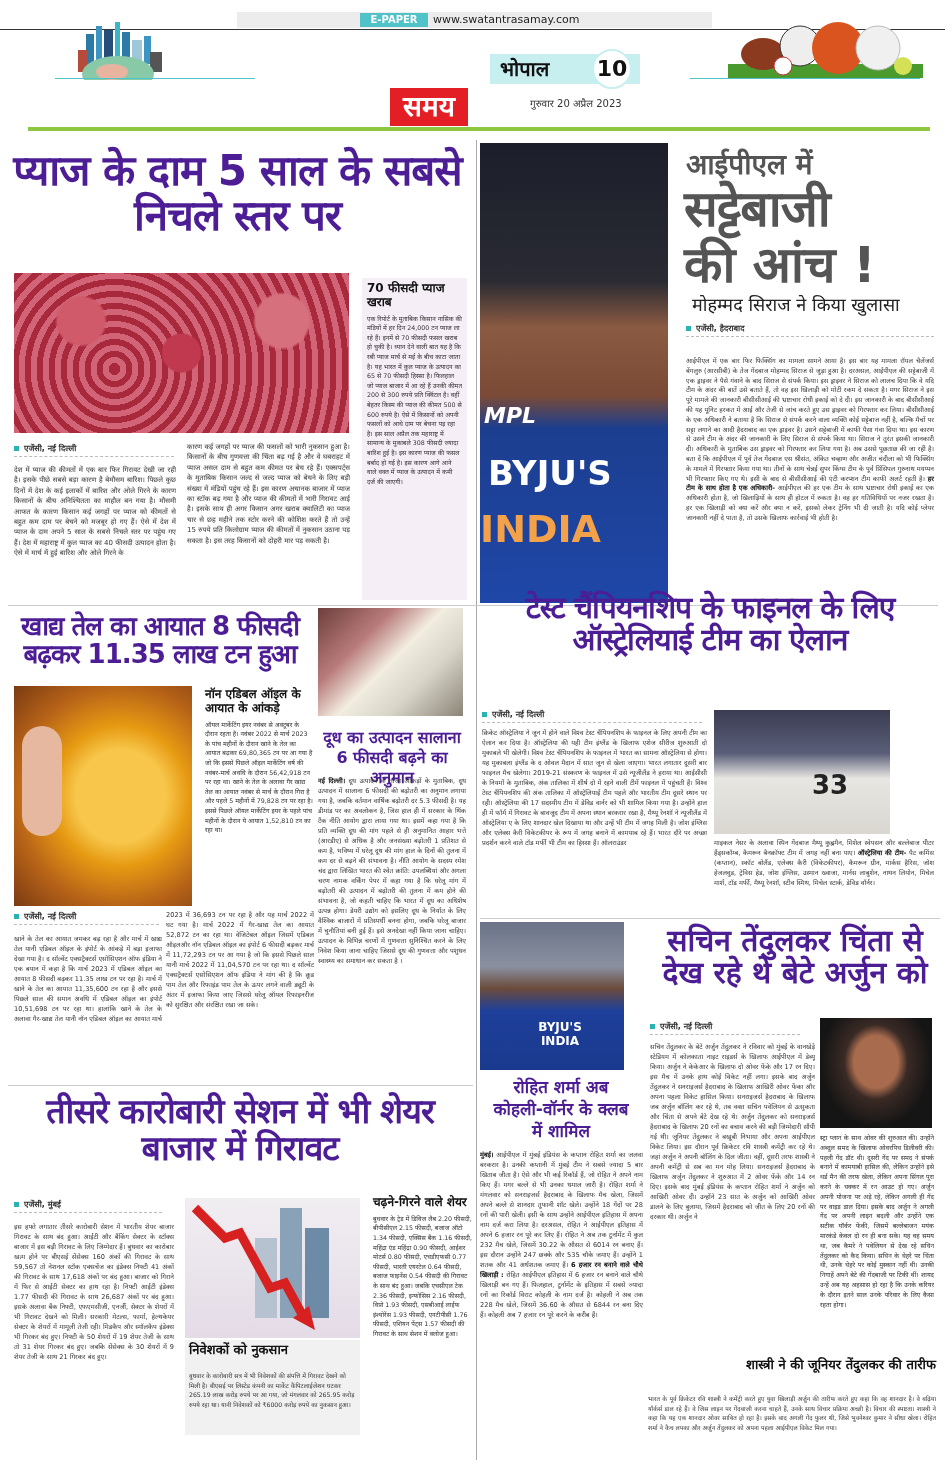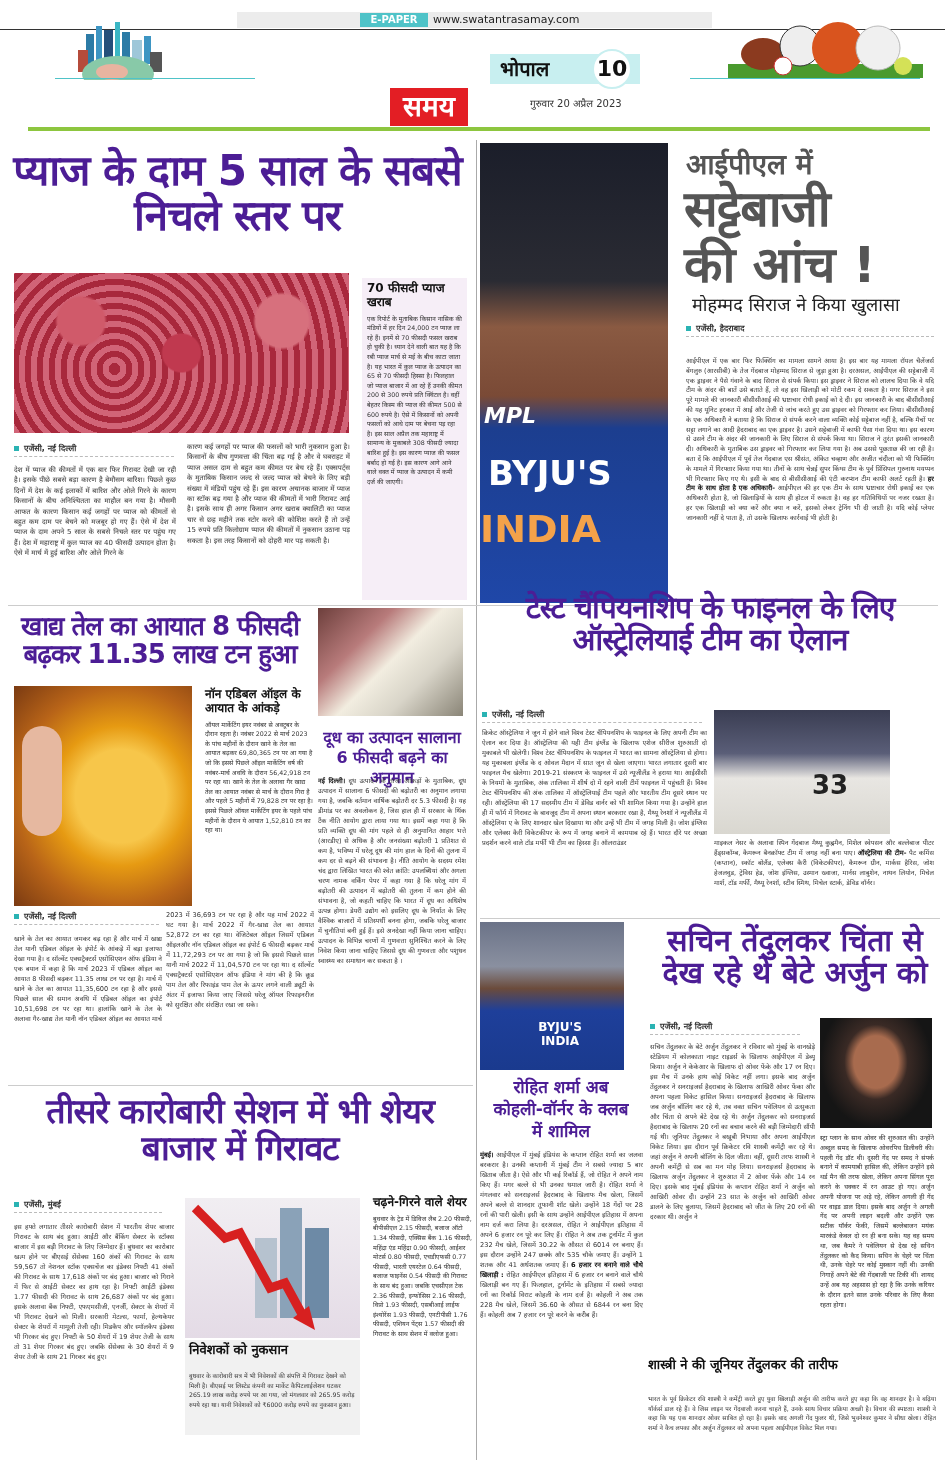"शास्त्री ने की जूनियर तेंदुलकर" div.sub { text-align: left -> right }
